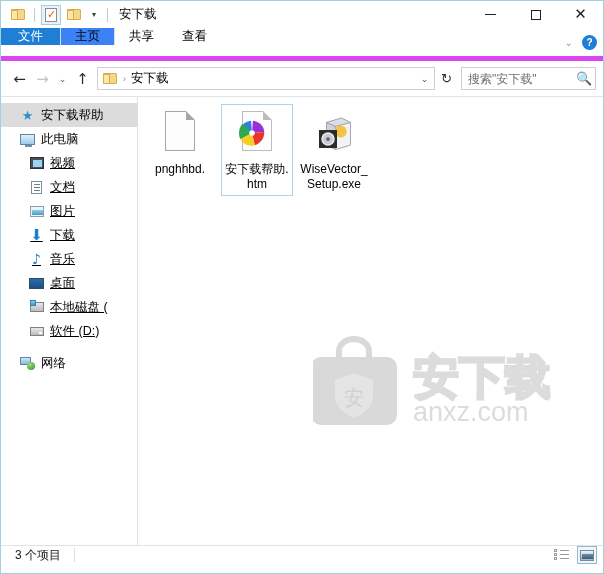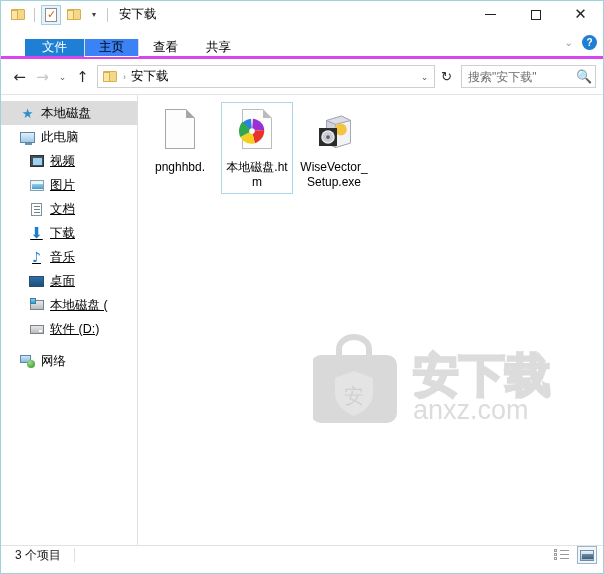"文件" .ribbon { align-items: flex-end -> flex-start; border-bottom: 3px solid #d946ef -> 5px solid #d946ef; padding-left: 24px -> none }
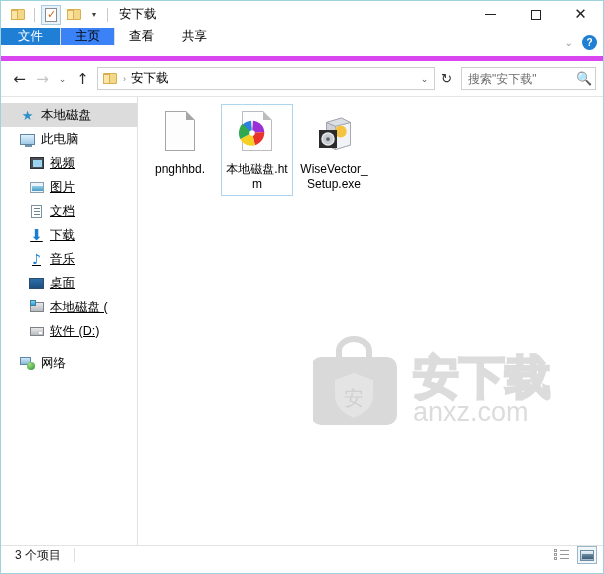"查看" div.tab { order: before "共享" -> after "共享" }
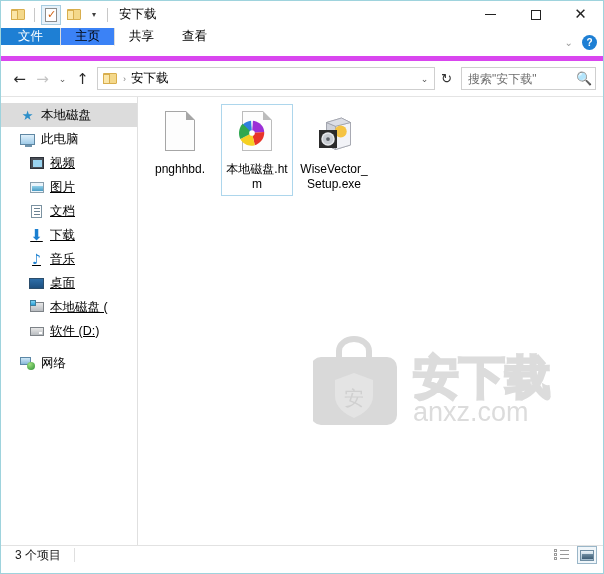"本地磁盘" span.nav-label { text: 本地磁盘 -> 安下载帮助 }
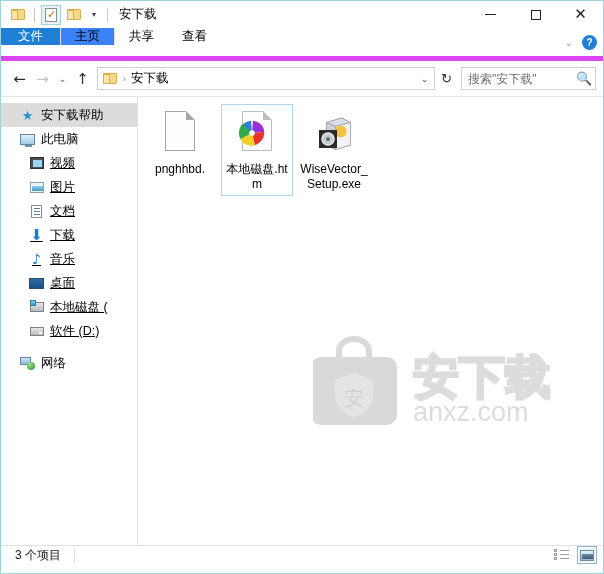"本地磁盘.htm" div.item-label { text: 本地磁盘.htm -> 安下载帮助.htm }
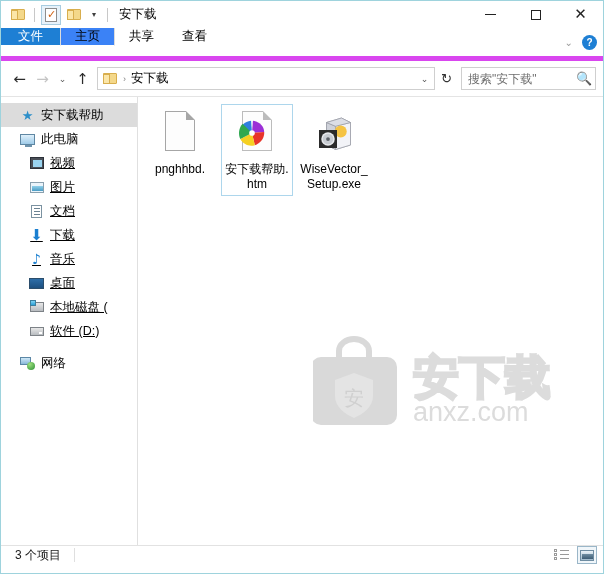"图片" div.nav-item { order: before "文档" -> after "文档" }
